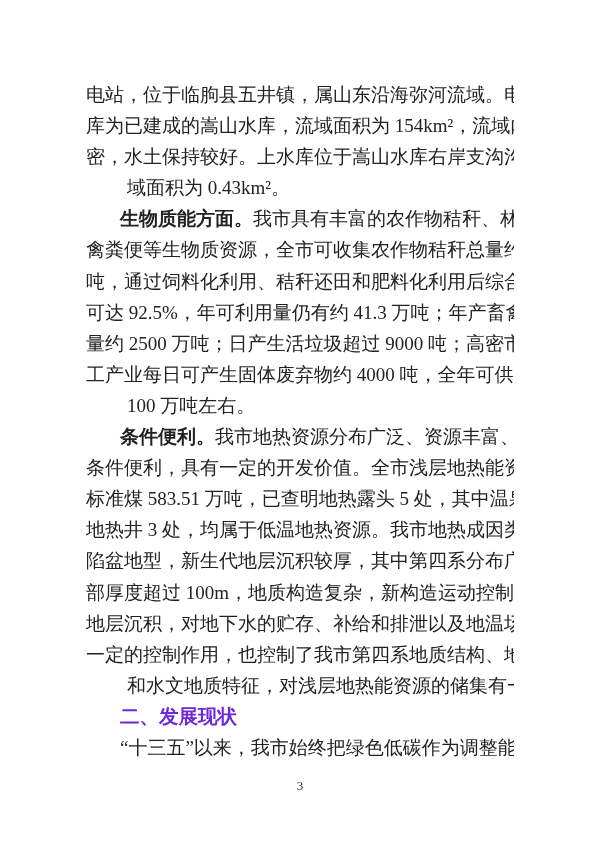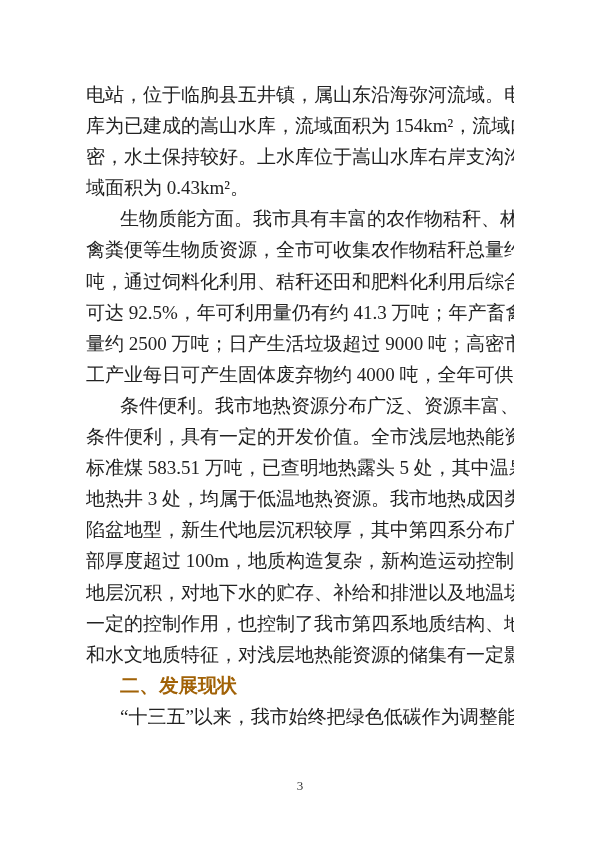"域面积为 0.43km²。" .line.end { margin-left: none -> 41px }
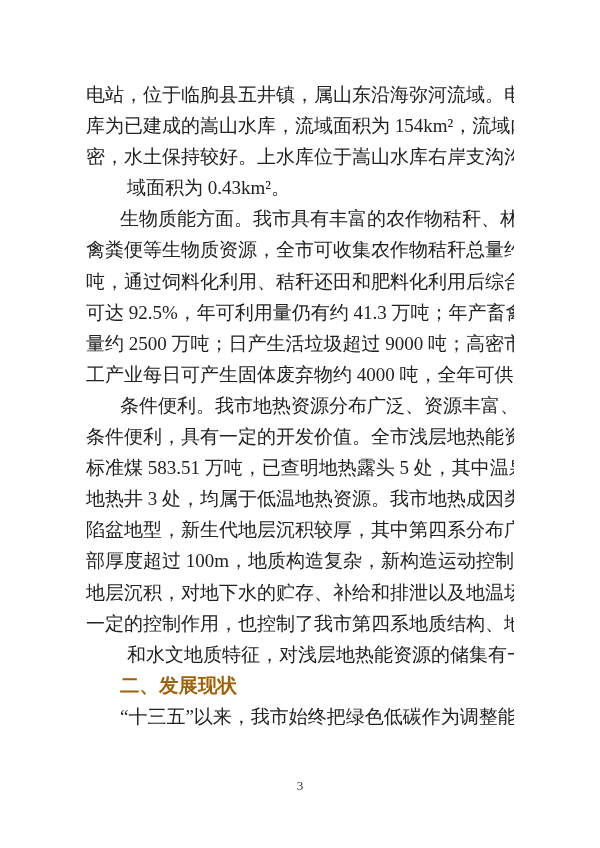"生物质能方面。" .lead { font-weight: normal -> bold }
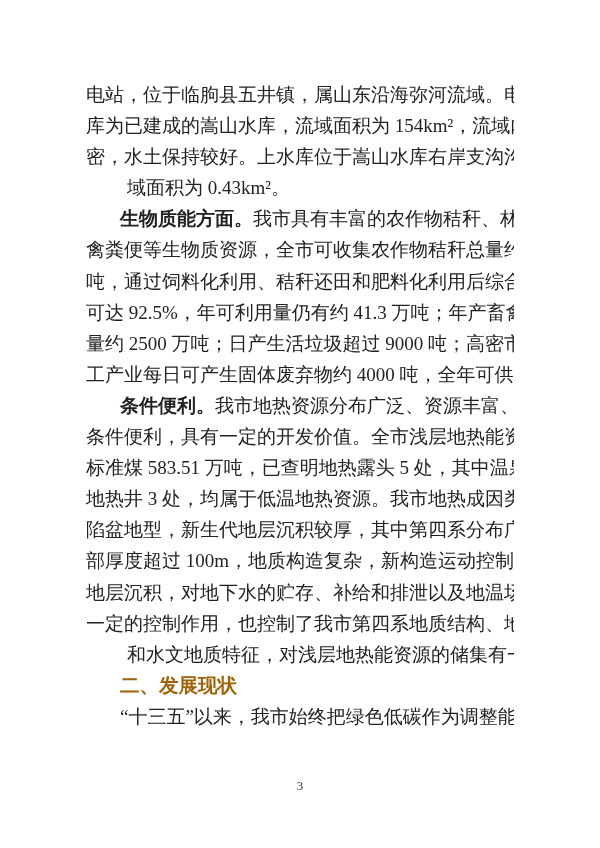"100 万吨左右。" div.line { html: none -> <div><span>100 万吨左右。</span></div> }
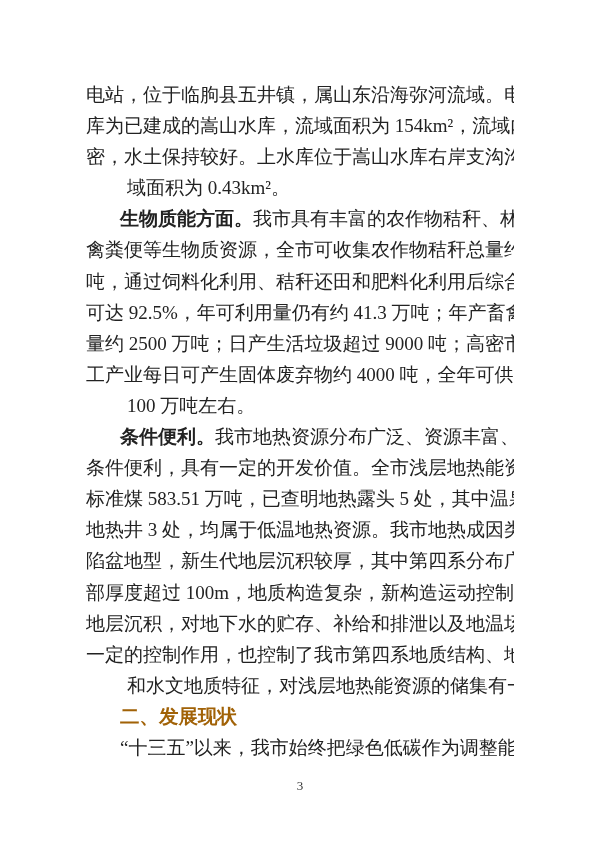"二、发展现状" .line.heading { color: #a16207 -> #6d28d9 }
